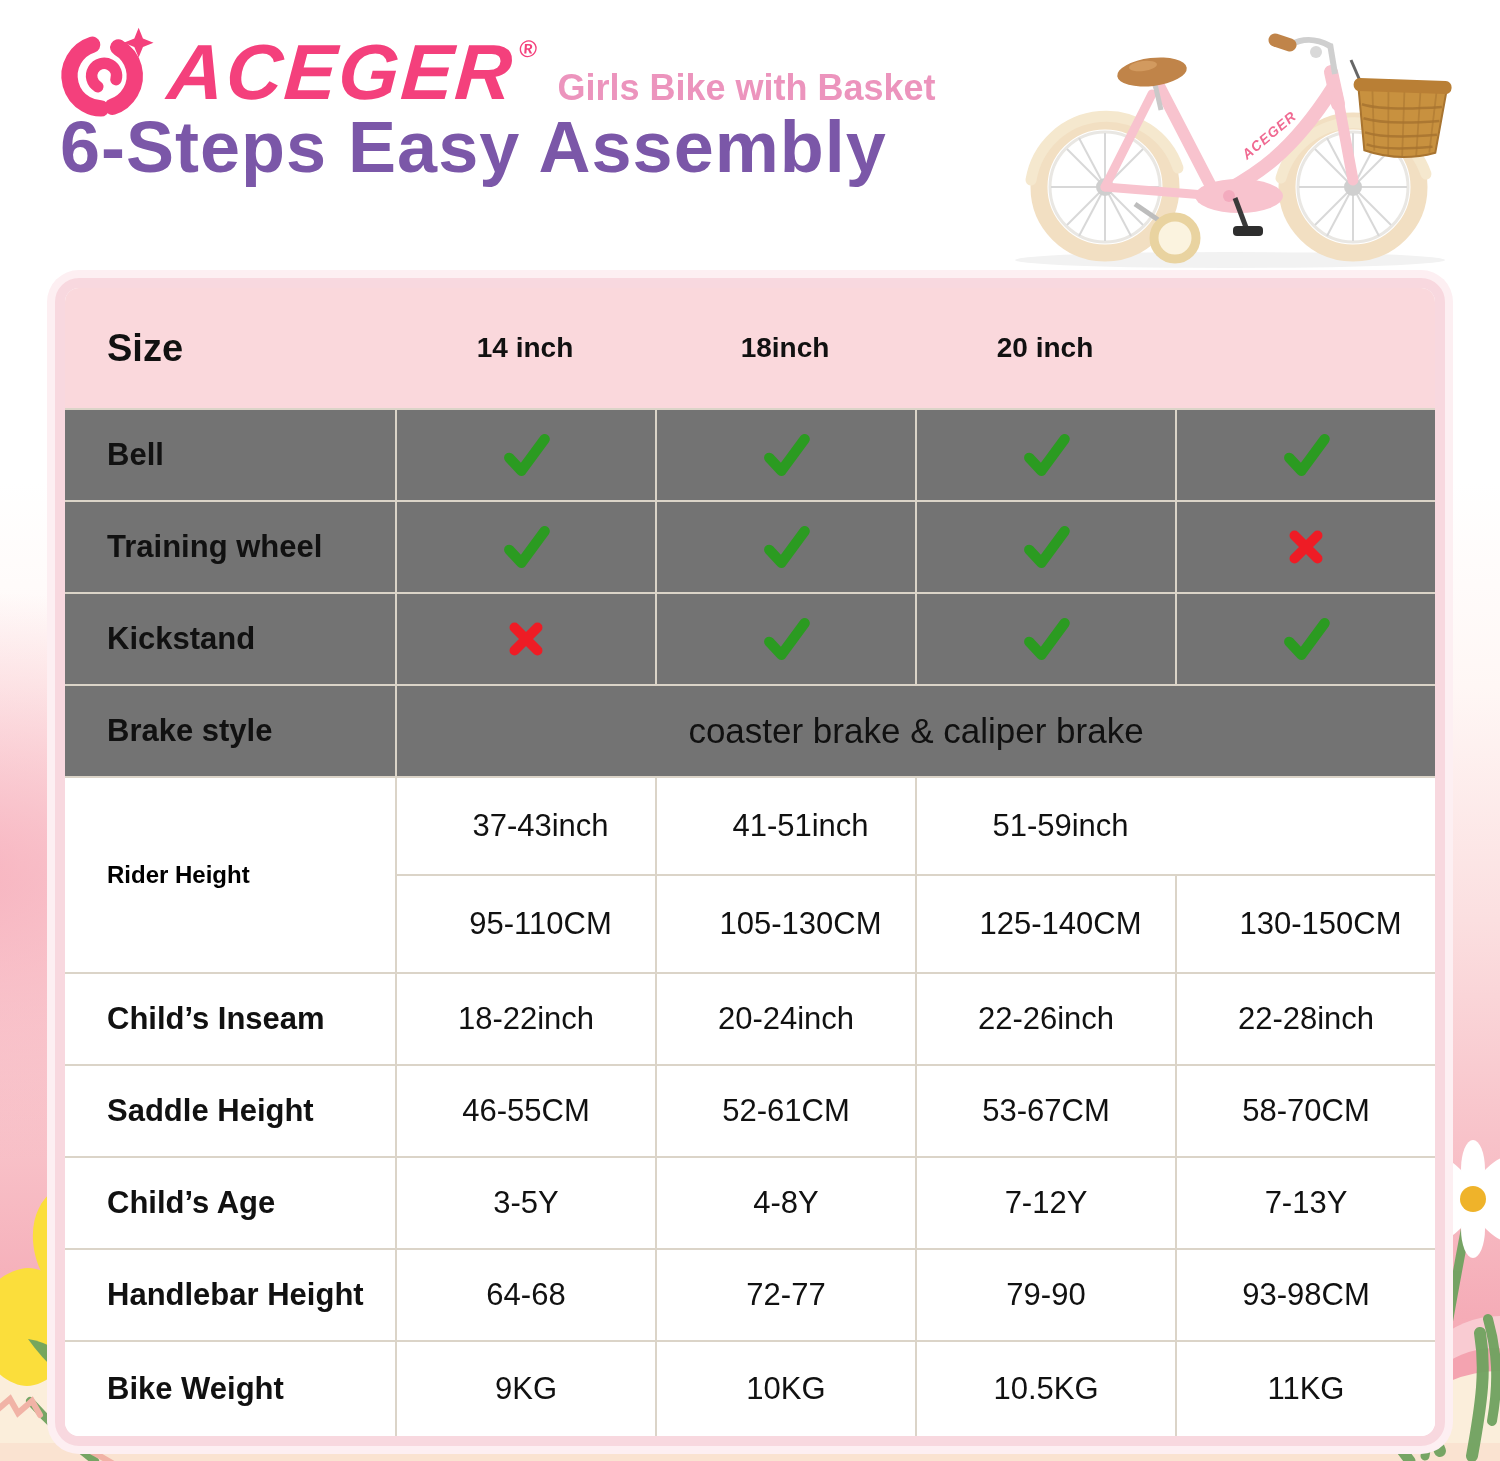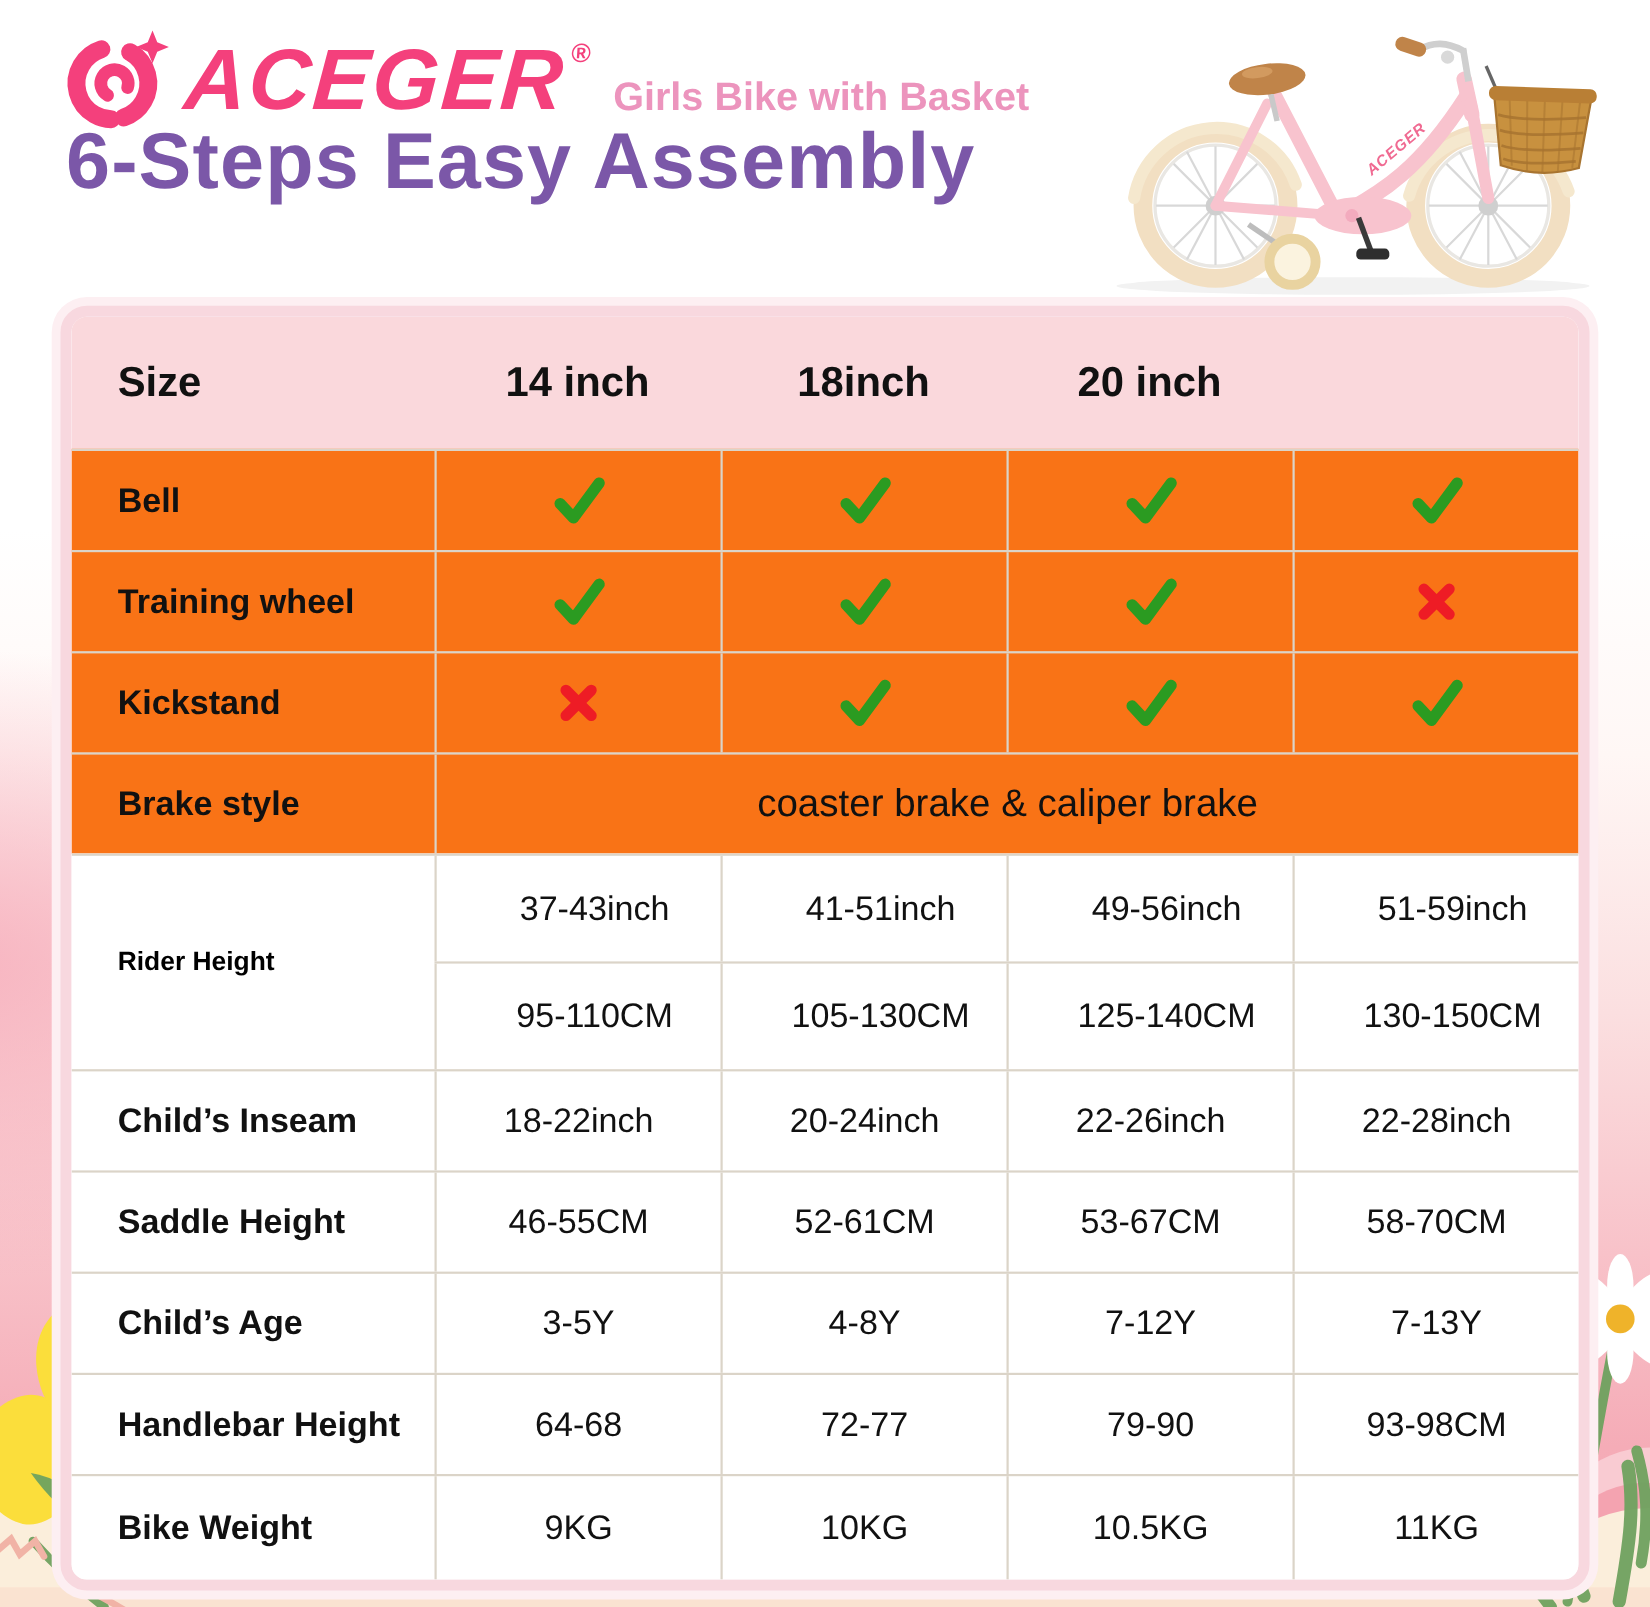"14 inch" .hdr .cell { font-size: 38px -> 28px }
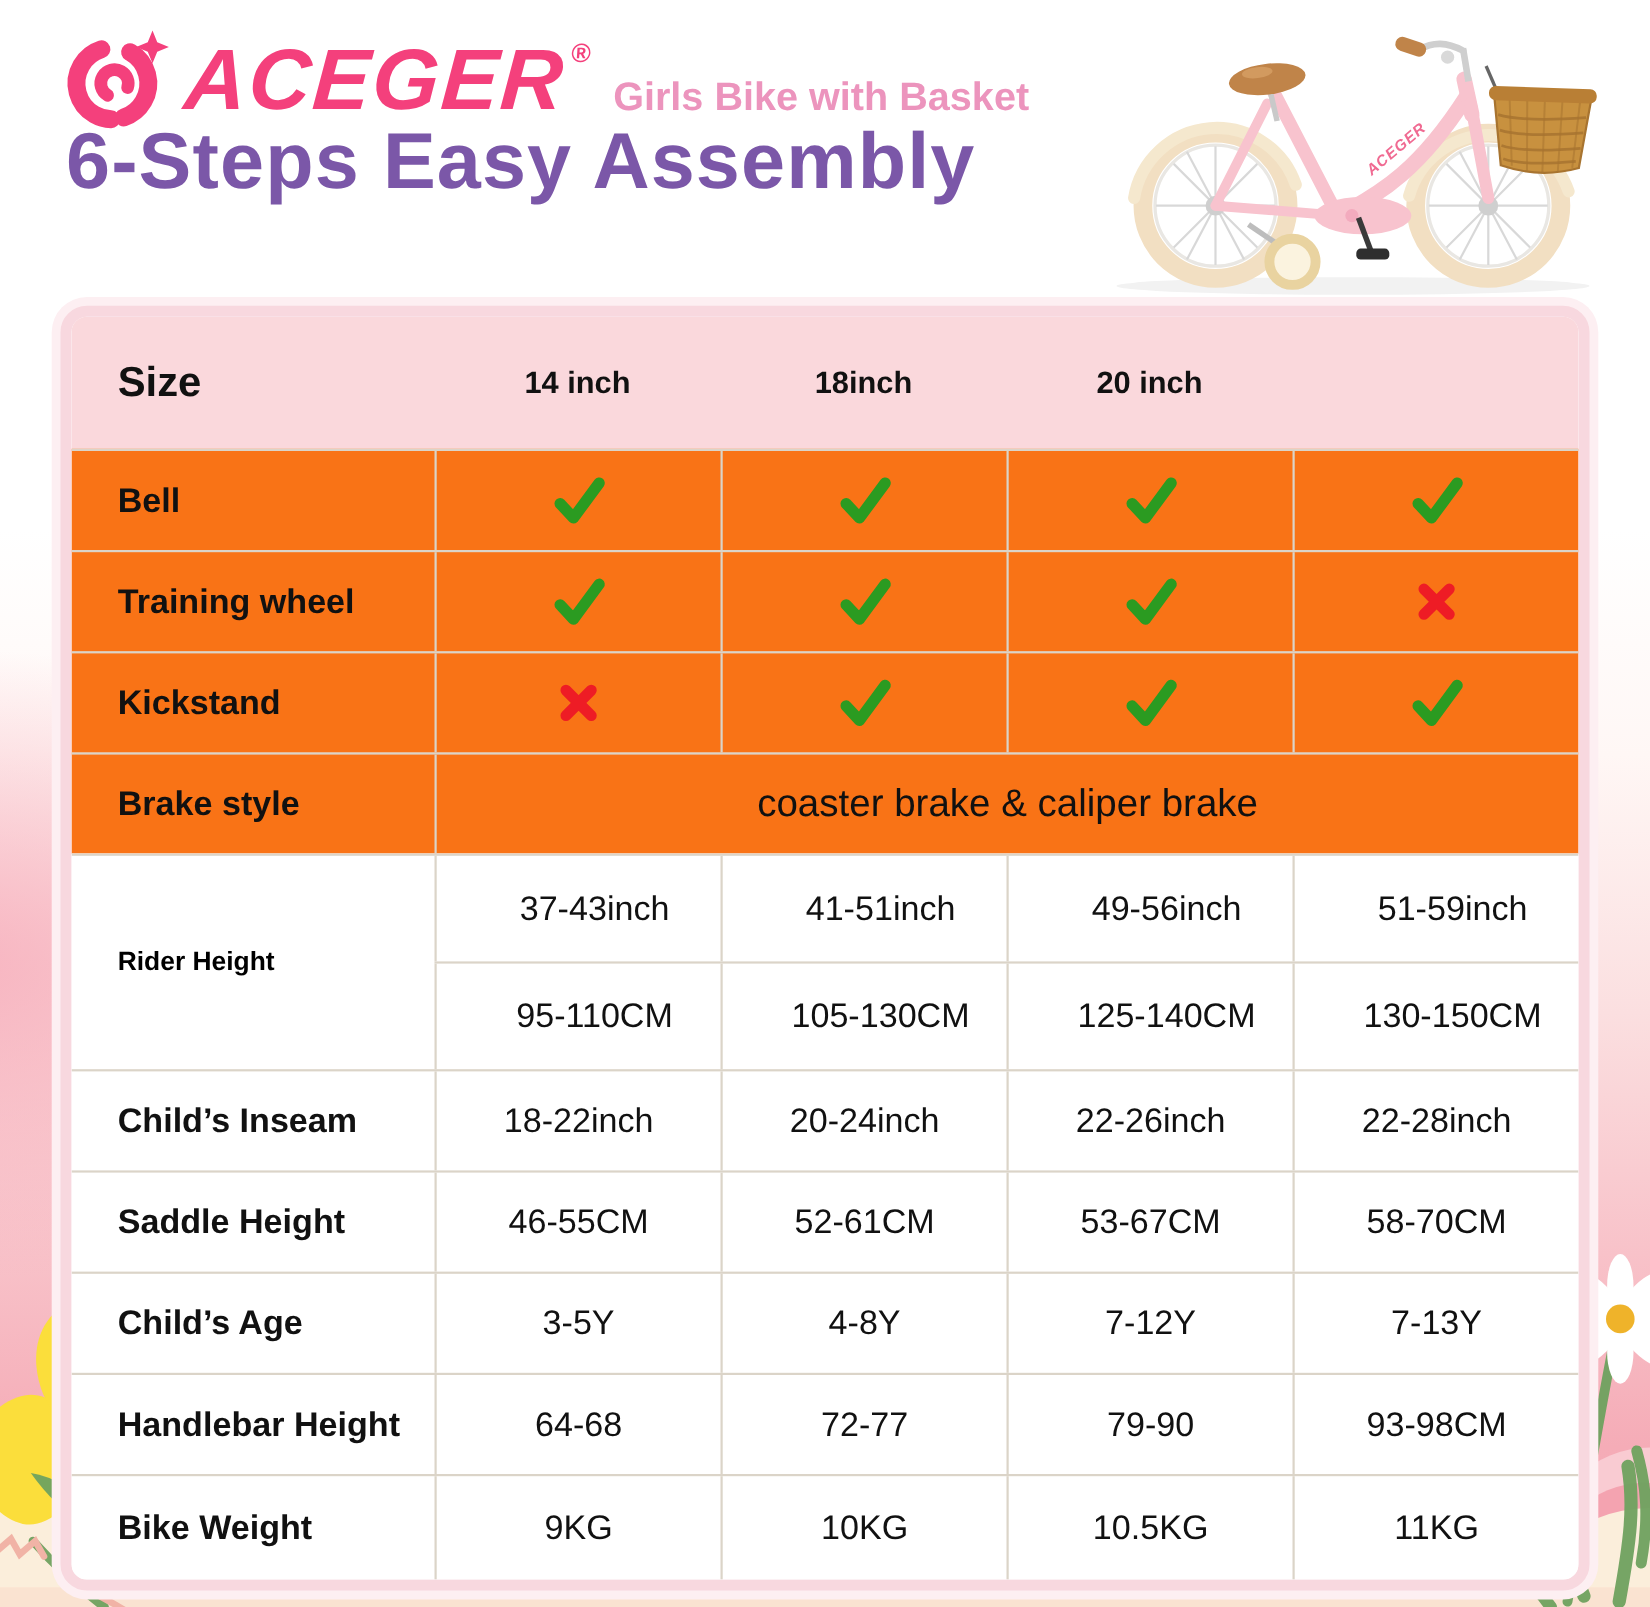"Bell" .cream { background: #f97316 -> #737373 }
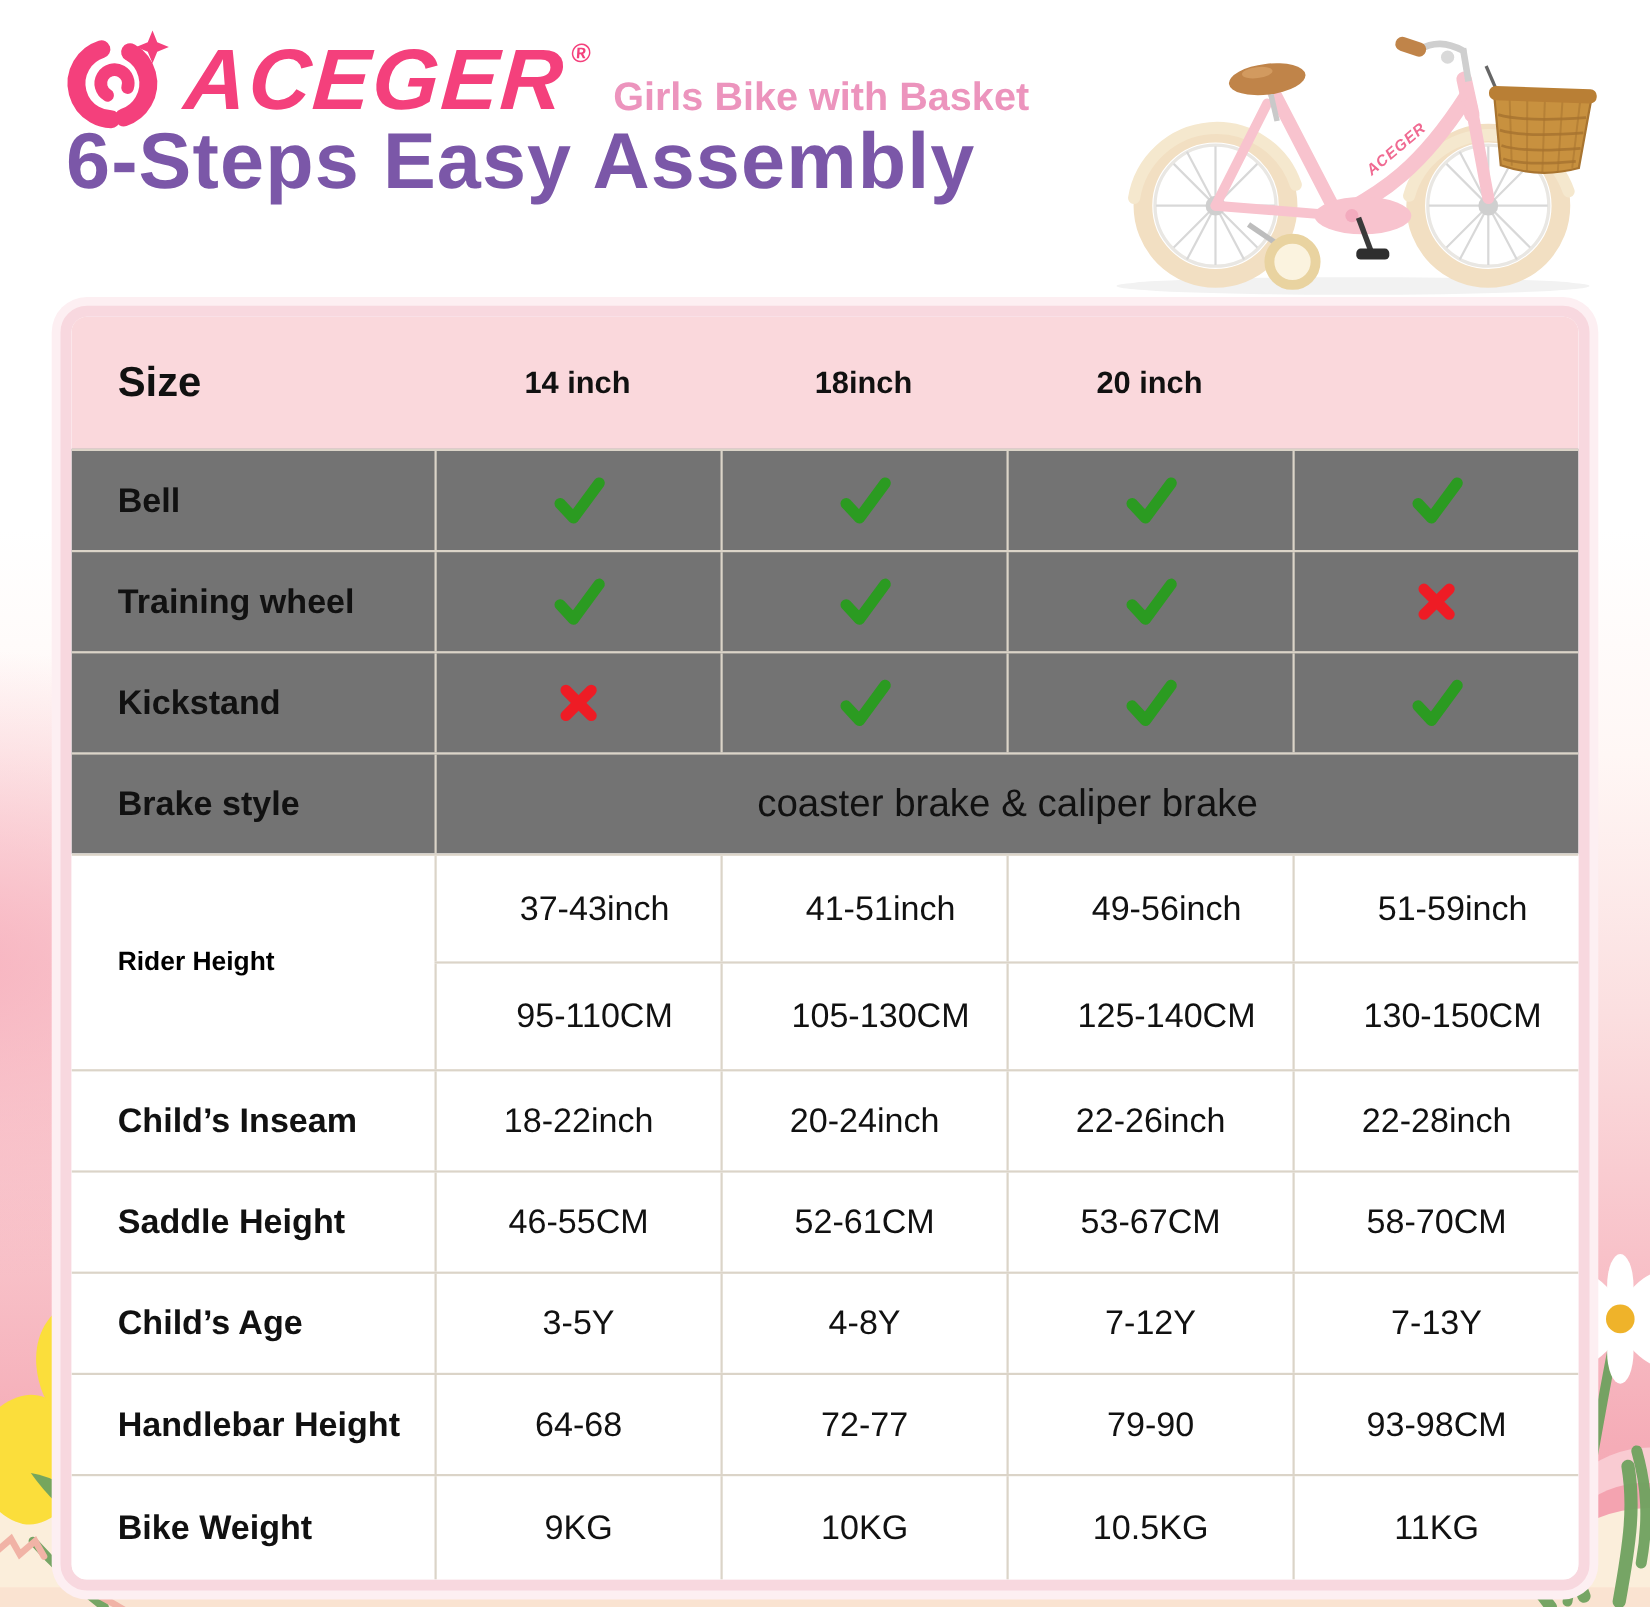"49-56inch" div.cell { html: <div>49-56inch</div> -> none }
